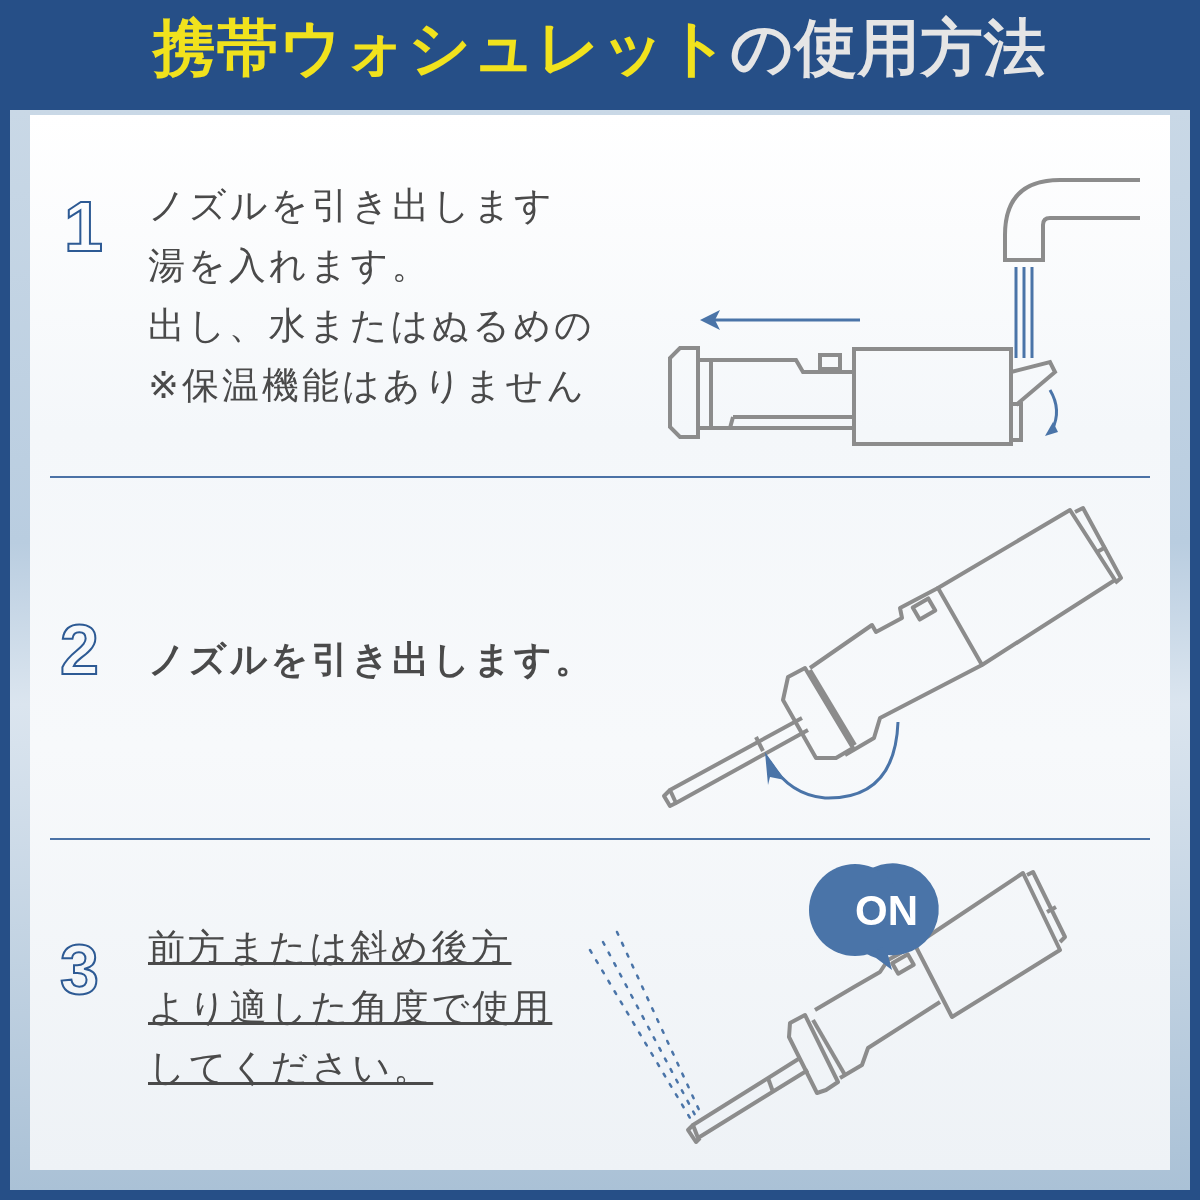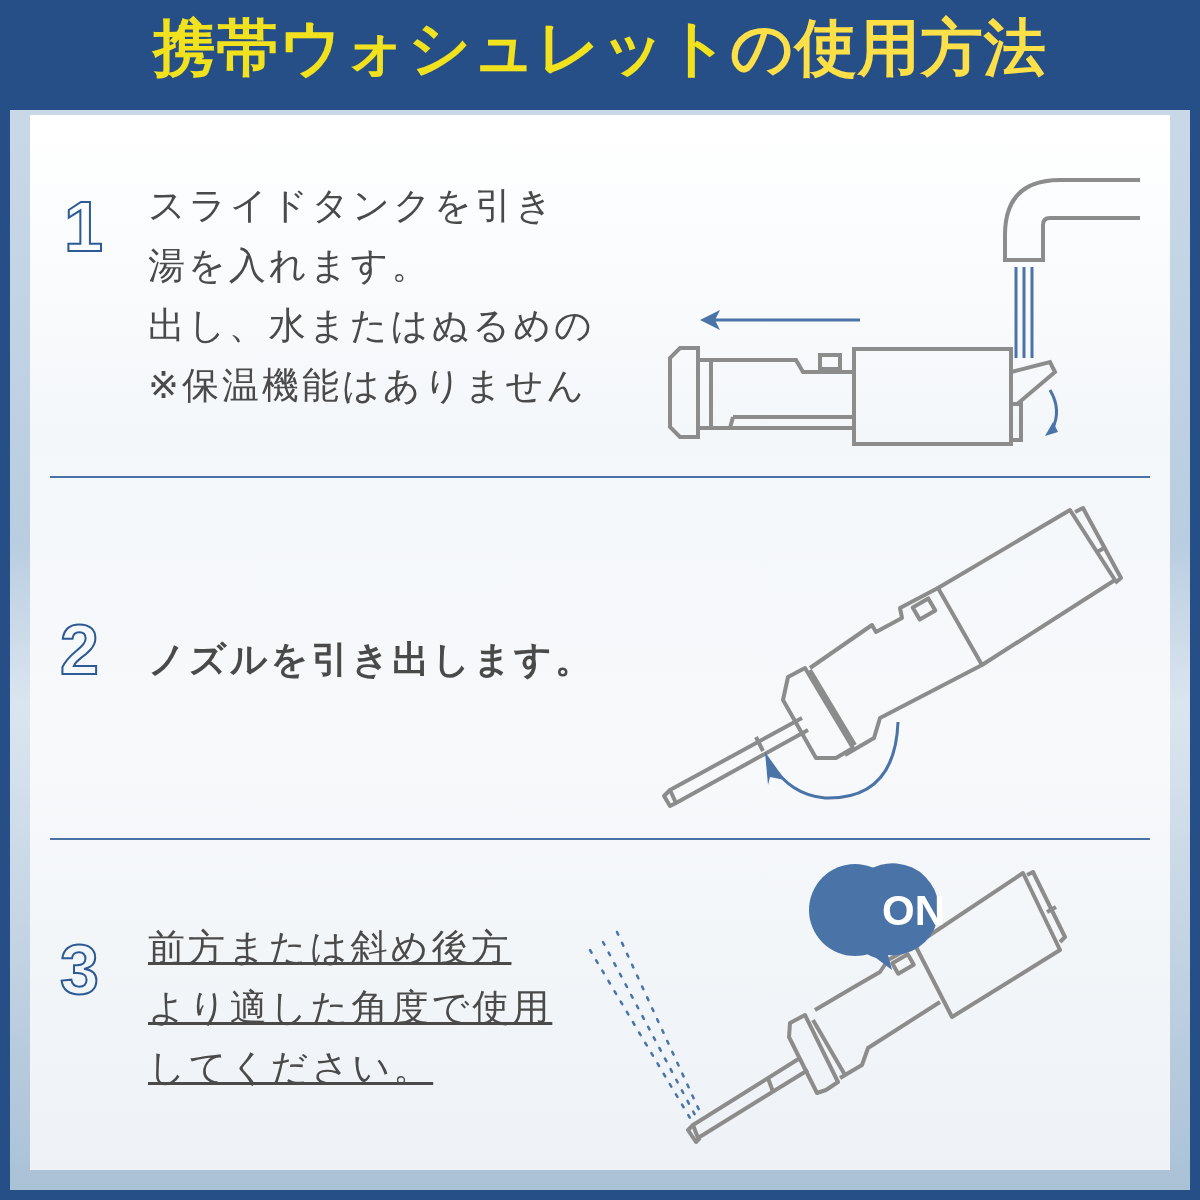"の使用方法" .title .w { color: #fde047 -> #e5e5e5 }
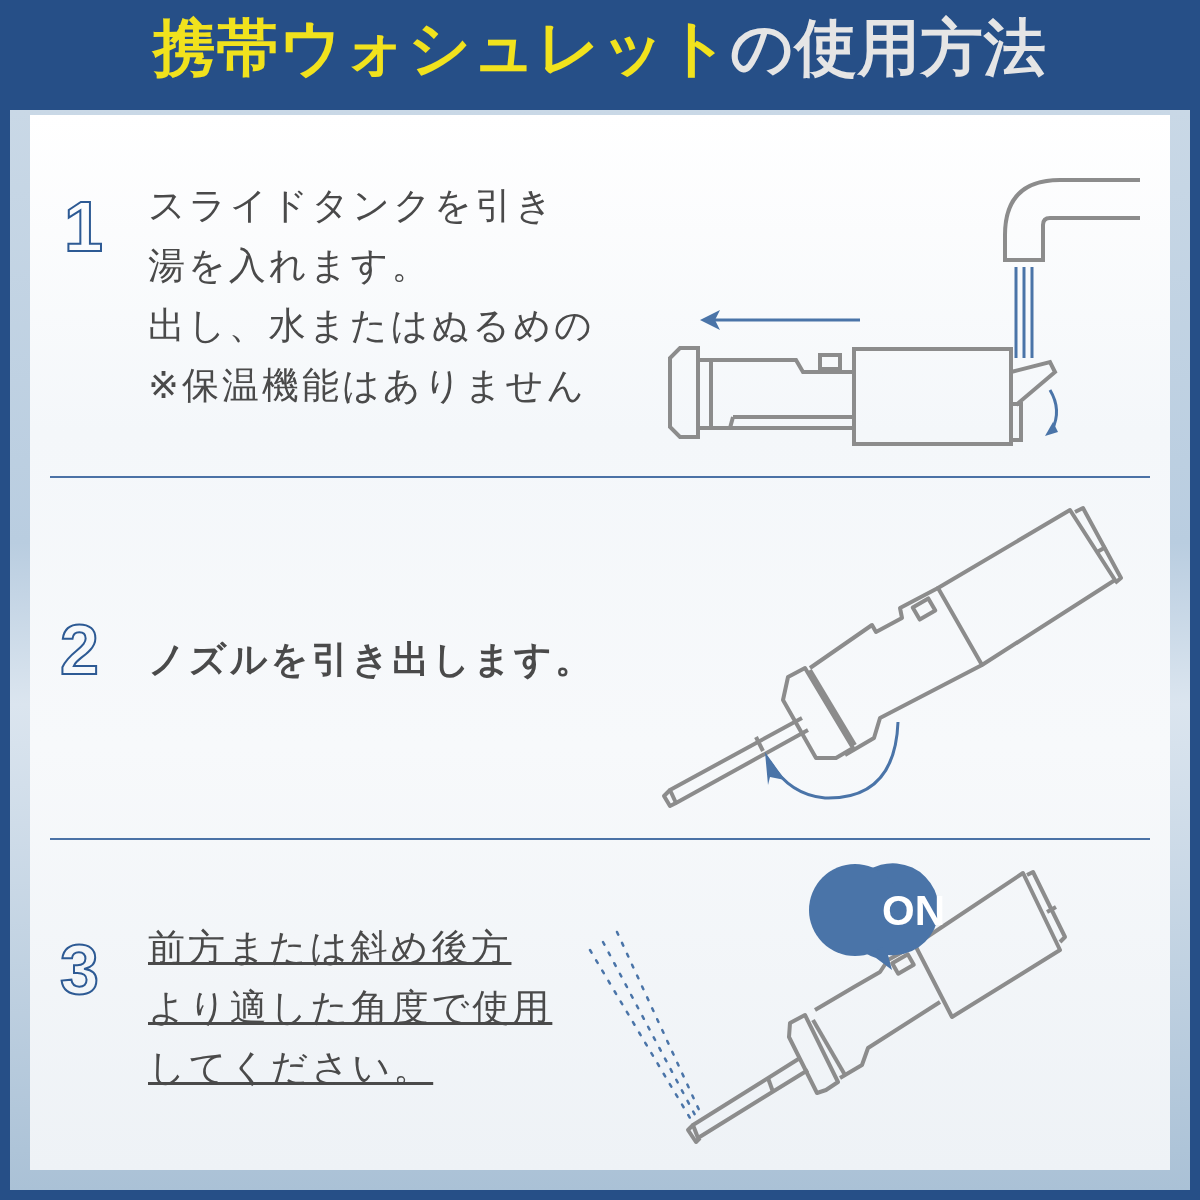"スライドタンクを引き" div { text: スライドタンクを引き -> ノズルを引き出します }
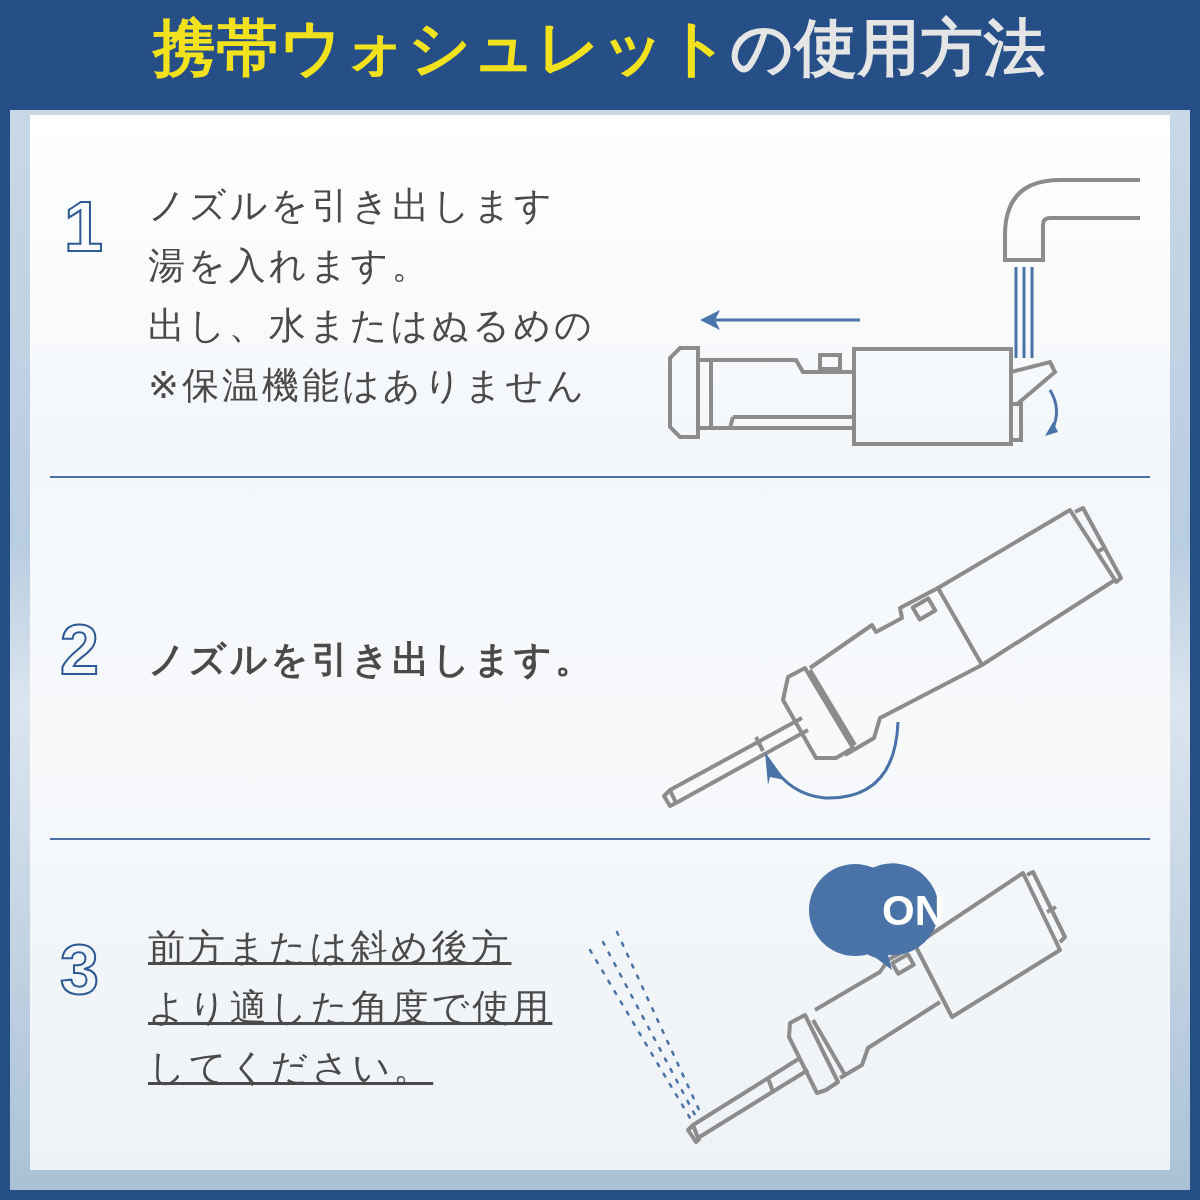"ON" div.on-text { text-align: right -> left }
